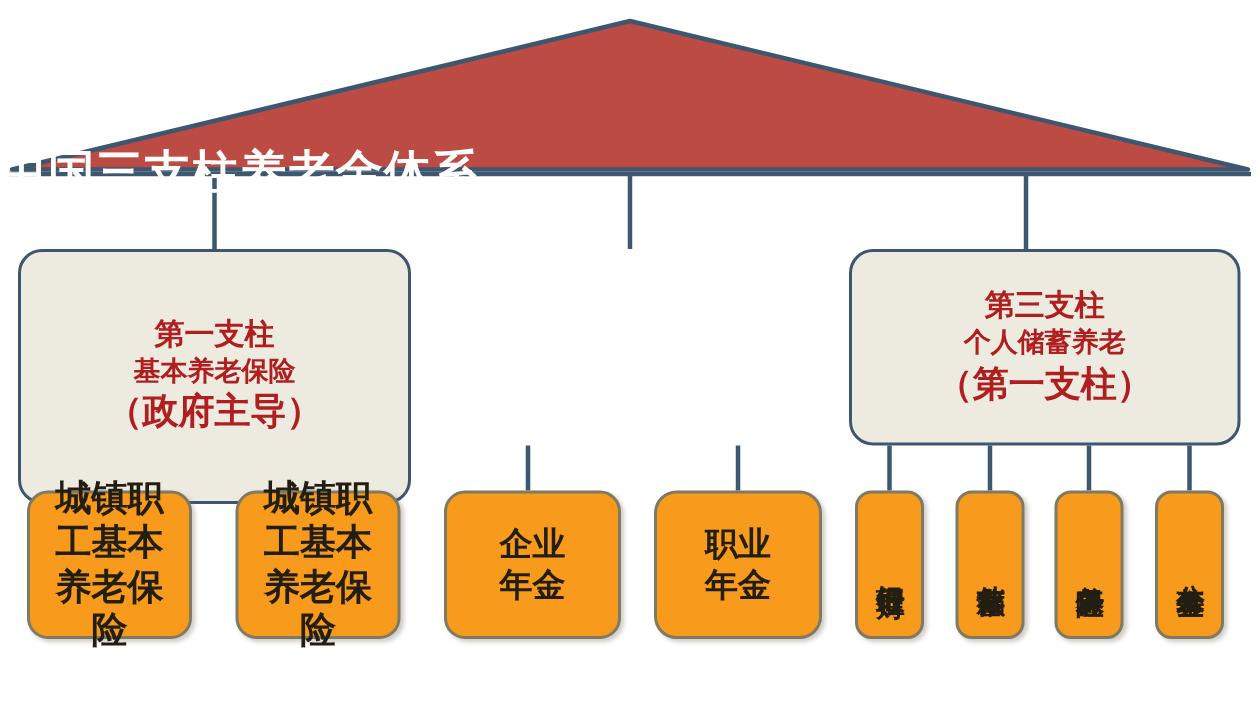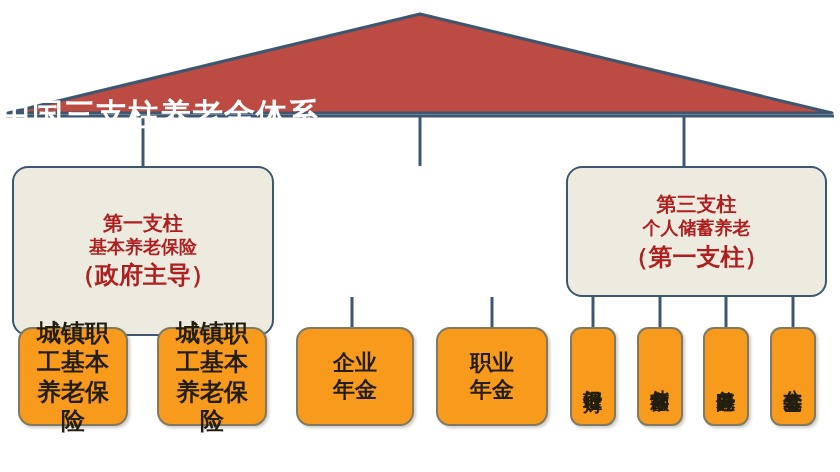"职业" div.leaf { border-radius: none -> 15px }
